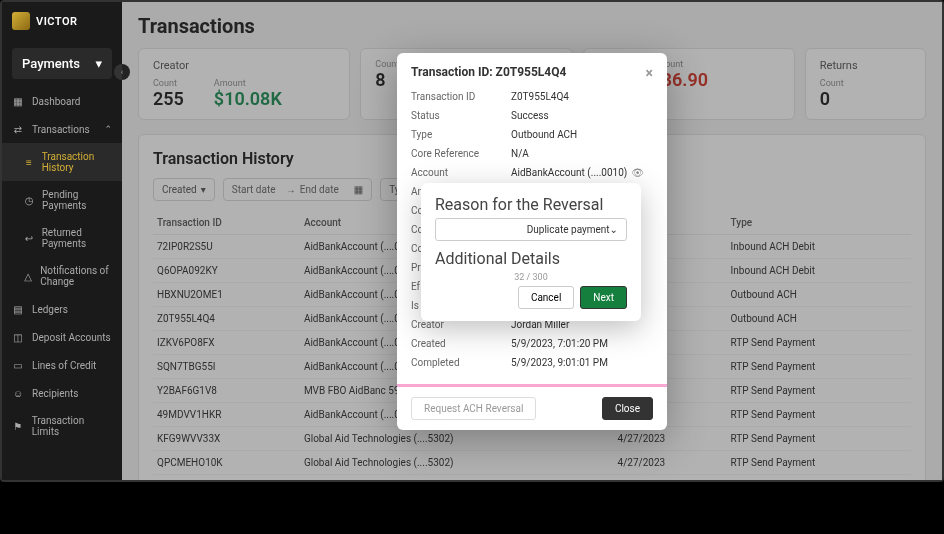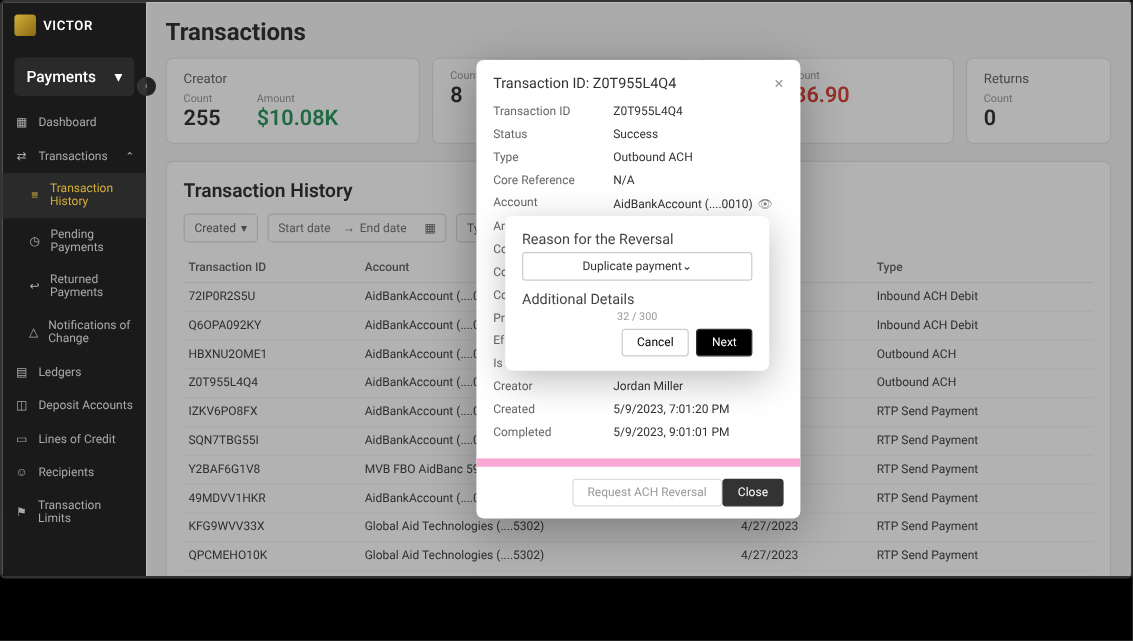"Transaction ID: Z0T955L4Q4" .modal-header { font-weight: 400 -> 700 }
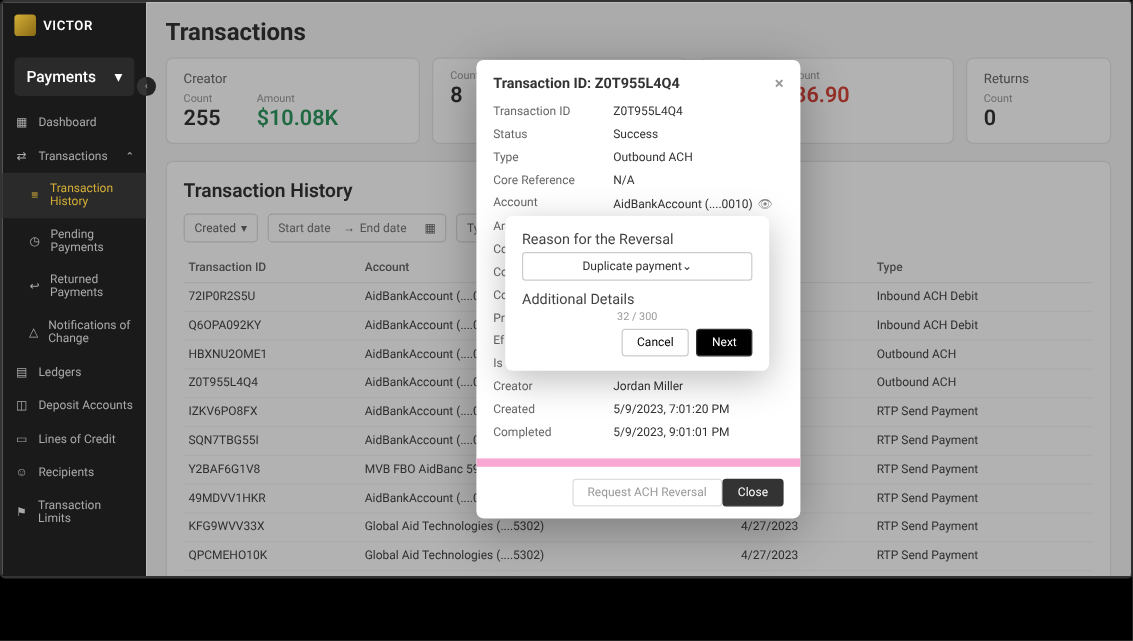"Reason for the Reversal" .inner-label { font-size: 12px -> 16px }
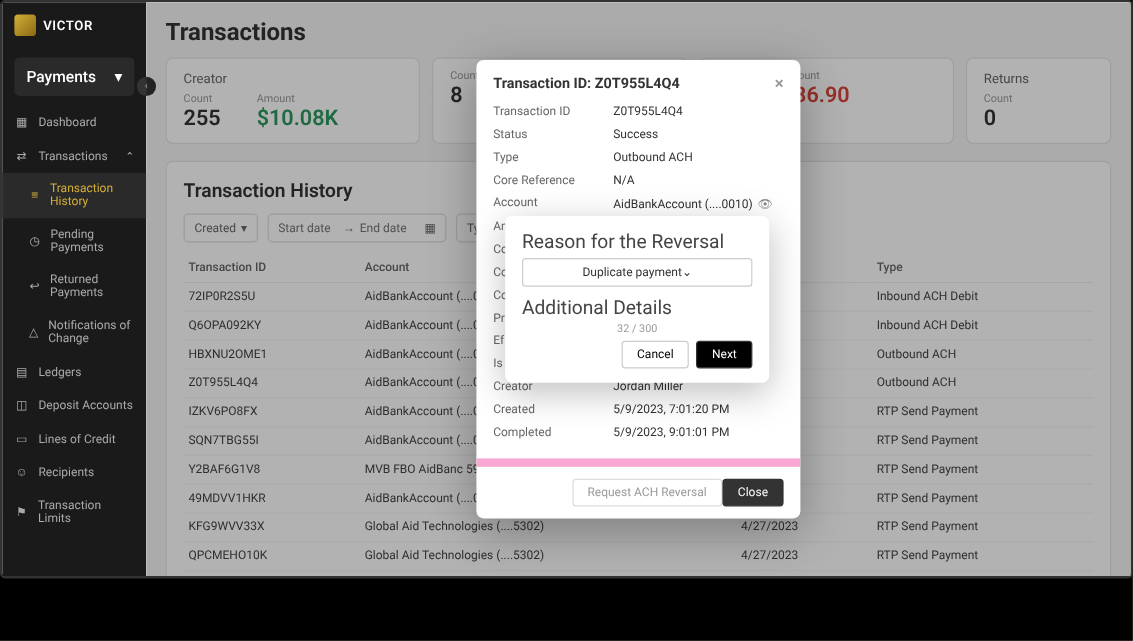"Duplicate payment" .select { justify-content: center -> flex-end }
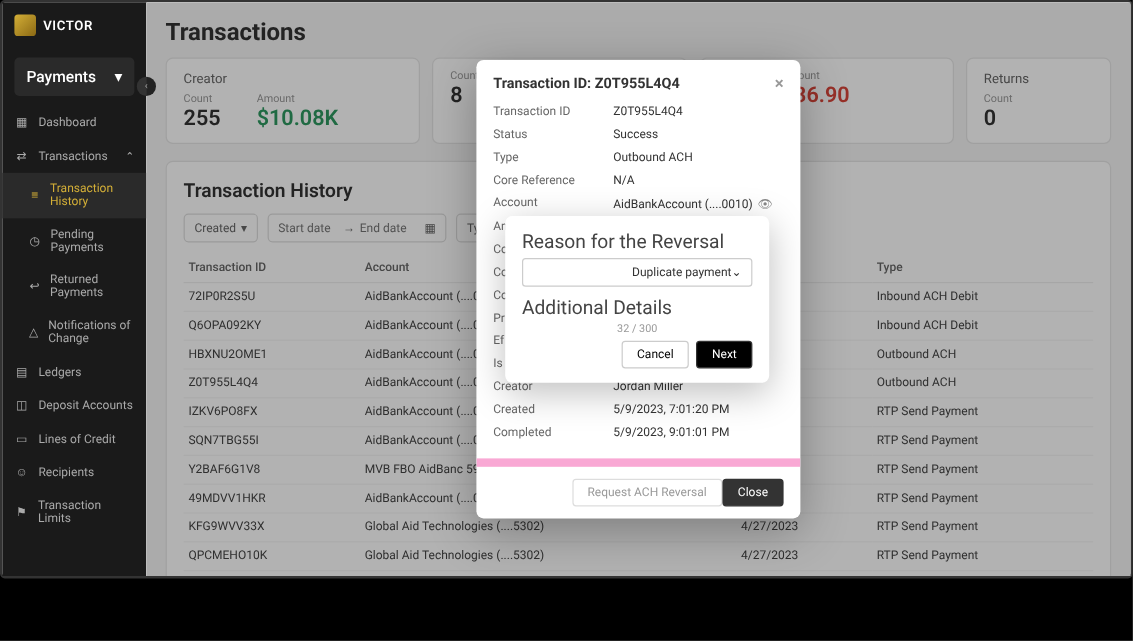"Next" .btn.primary { background: #000000 -> #15803d }
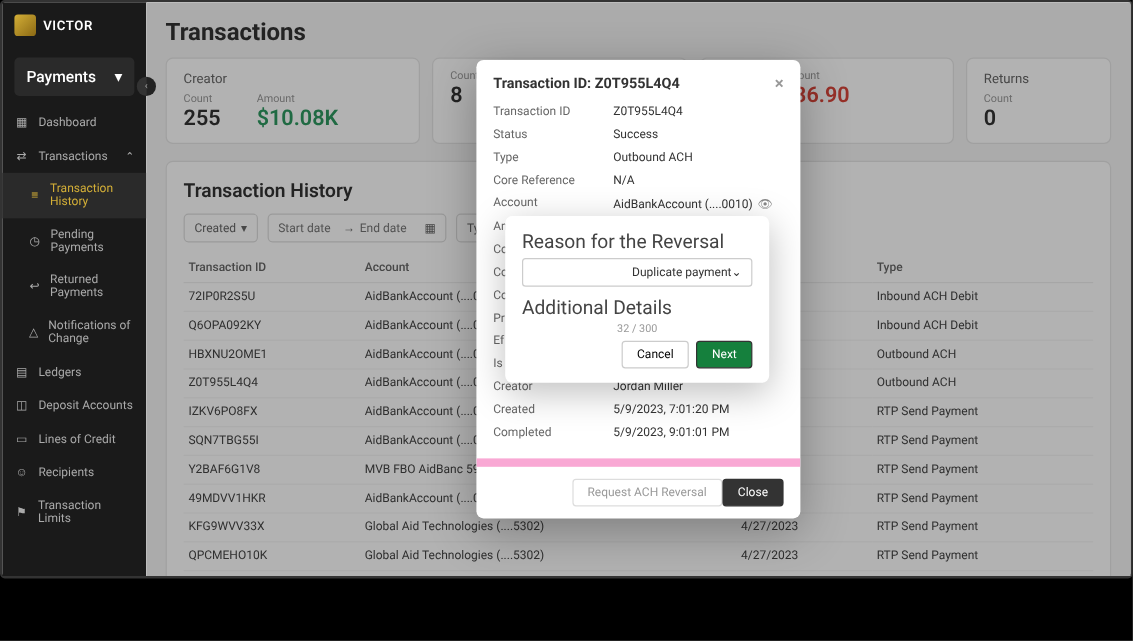"Request ACH Reversal" .modal-footer { border-top: 7px solid #f9a8d4 -> 3px solid #f9a8d4; justify-content: flex-end -> space-between }
